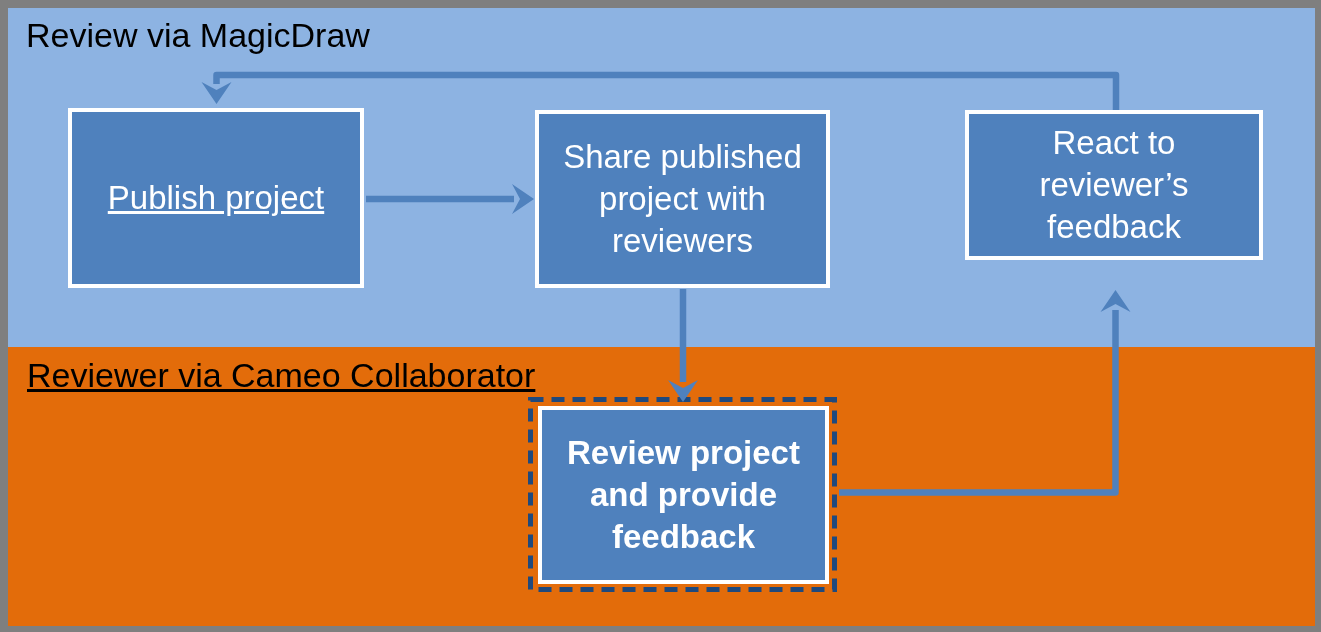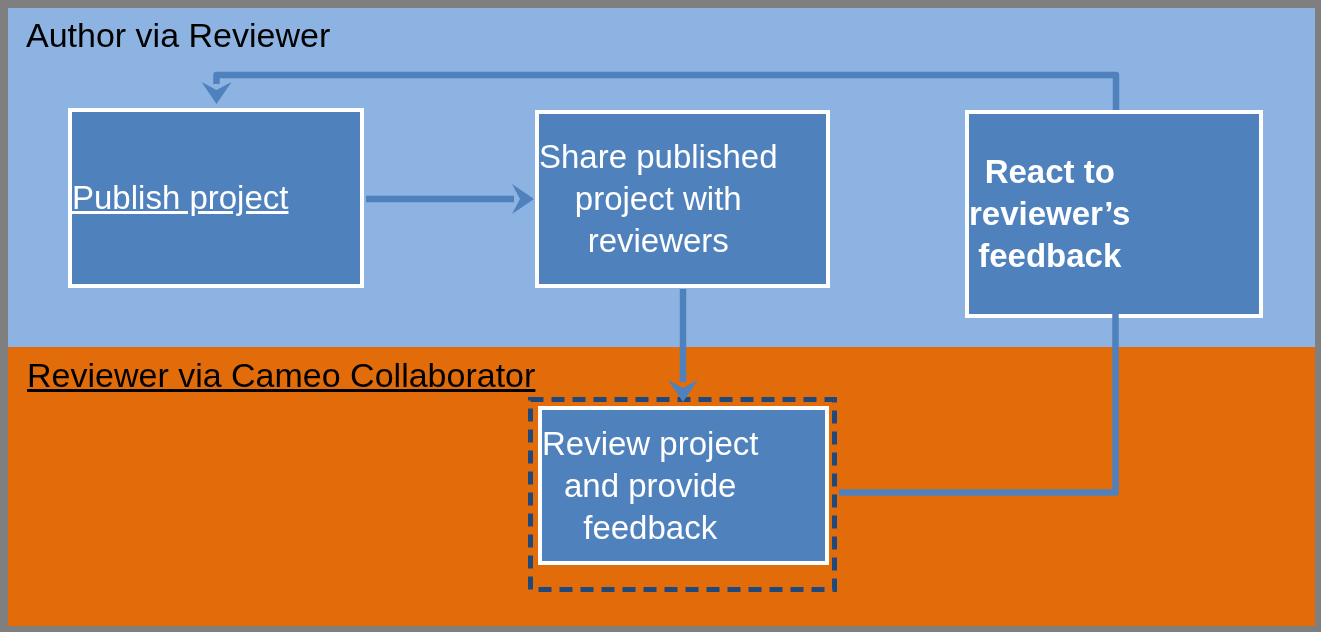"Author via Reviewer" div.lane-label { text: Author via Reviewer -> Review via MagicDraw }
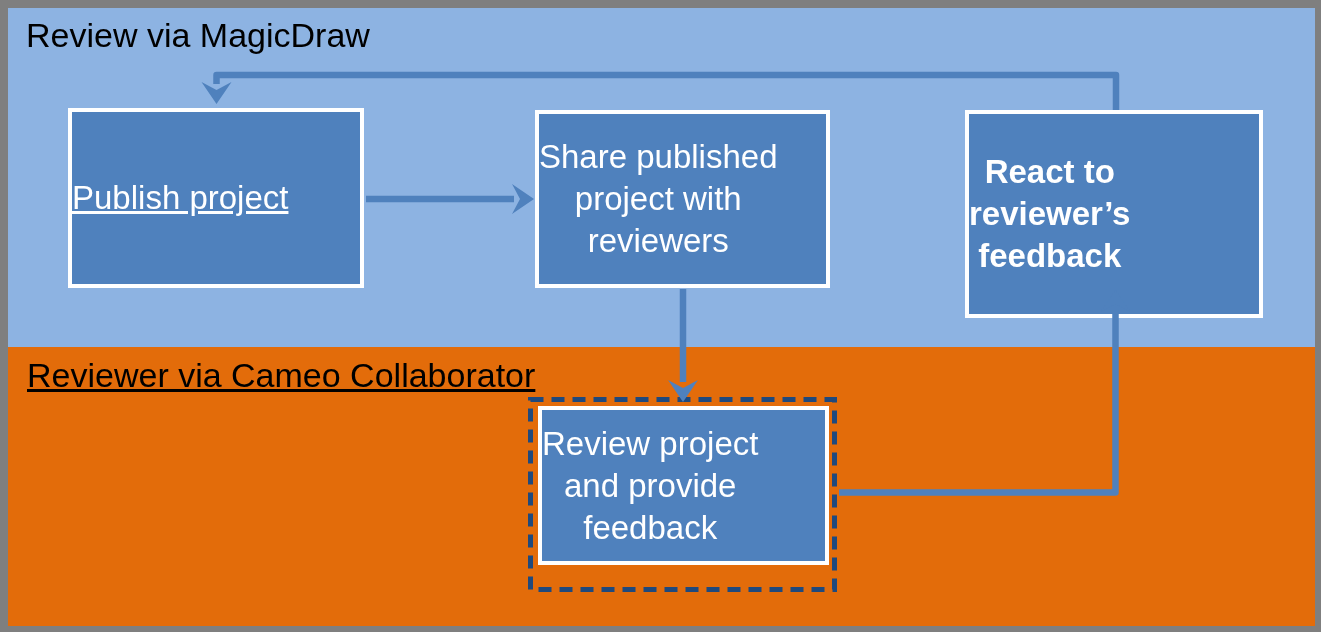"Share published" .node { justify-content: none -> center }
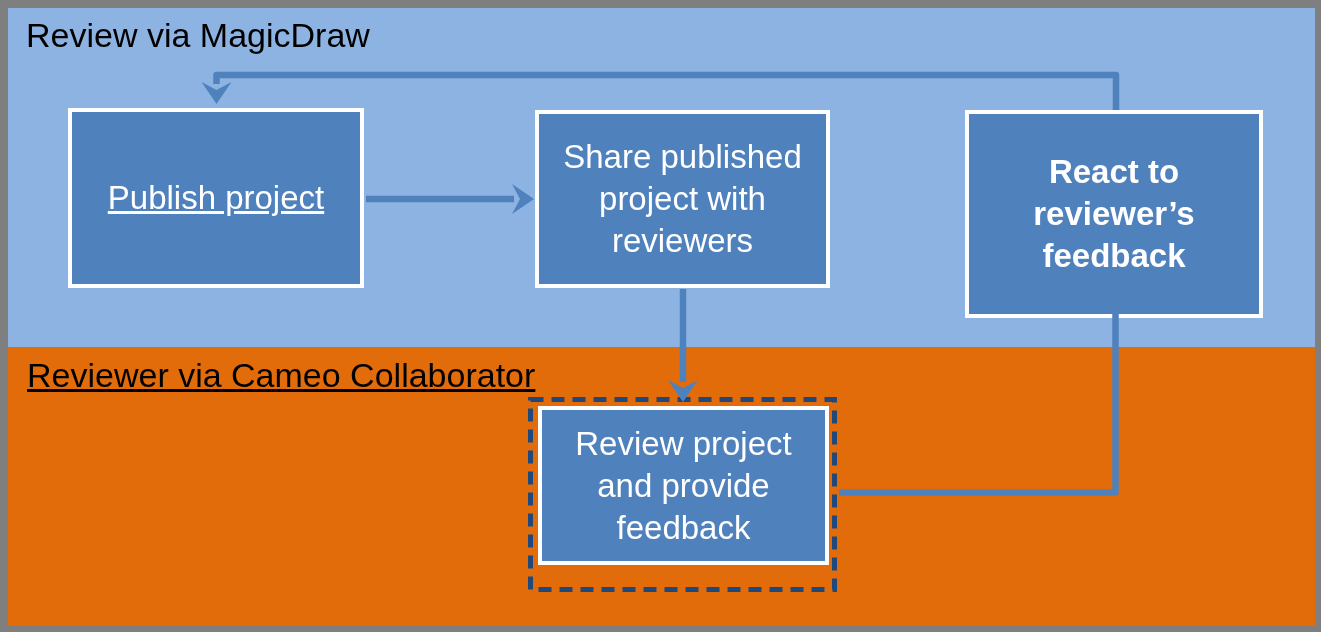"React to" #node-react { font-weight: bold -> none; height: 208px -> 150px }
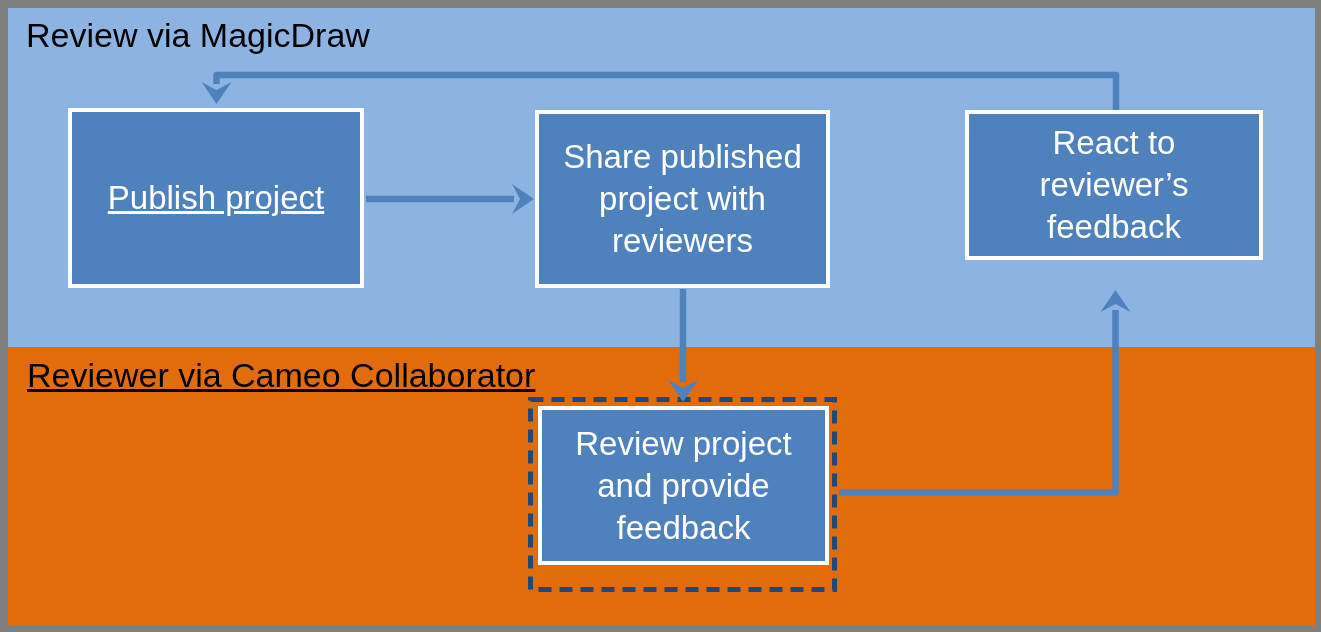"Review project" #node-review { font-weight: none -> bold; height: 159px -> 178px }
